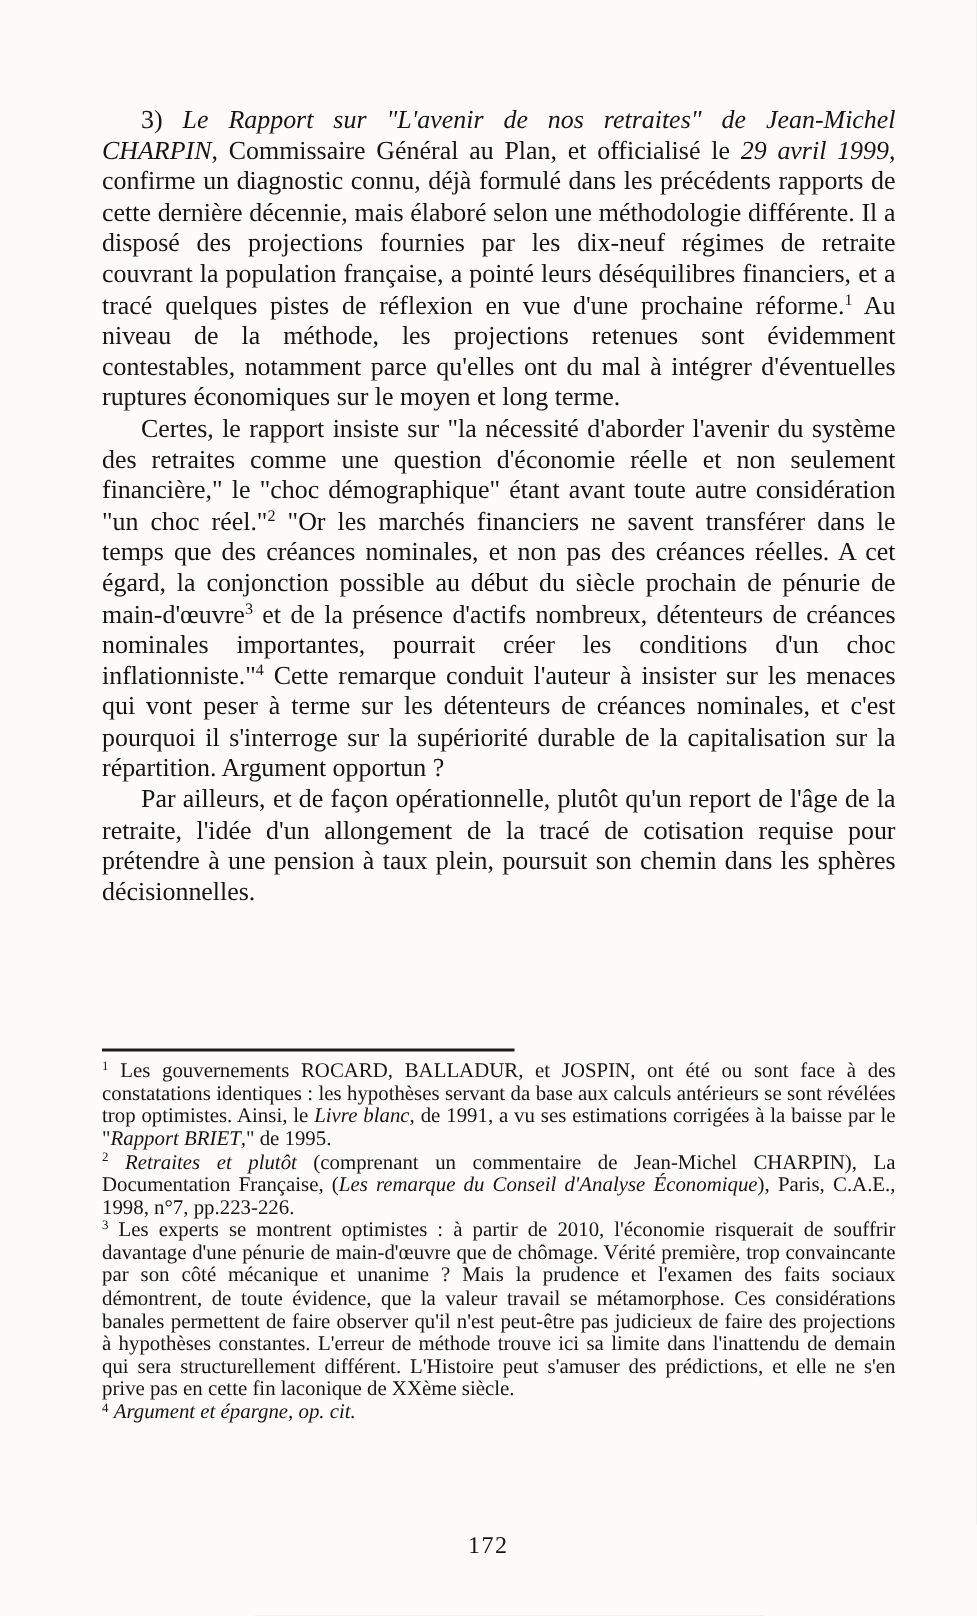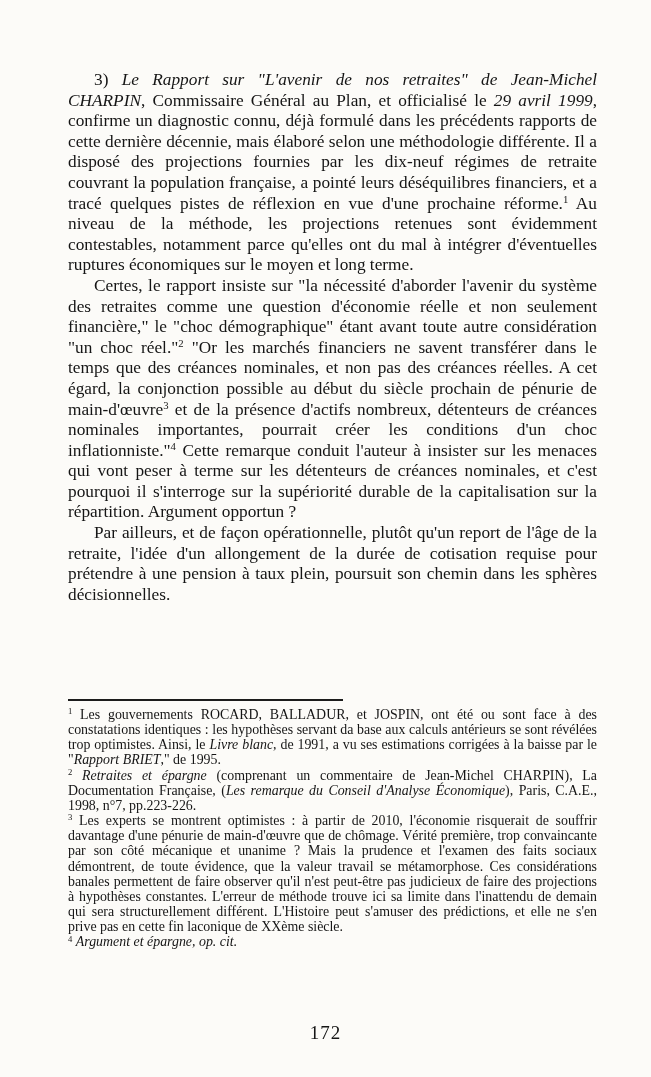"Par ailleurs, et de façon" span { text: durée -> tracé }
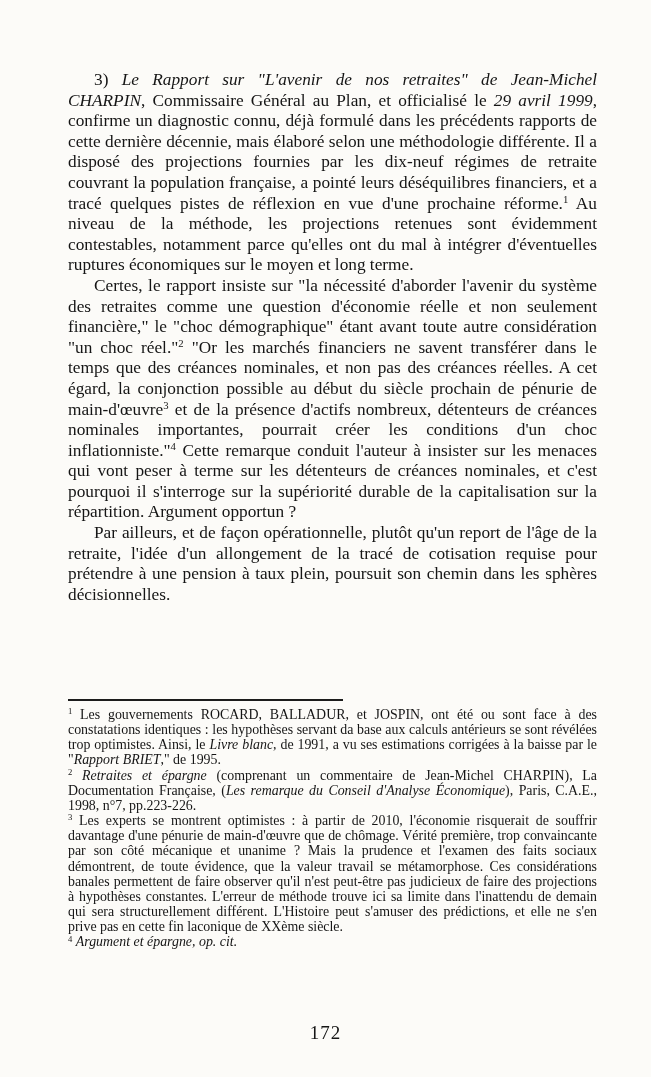"Retraites et épargne" span.it { text: épargne -> plutôt }
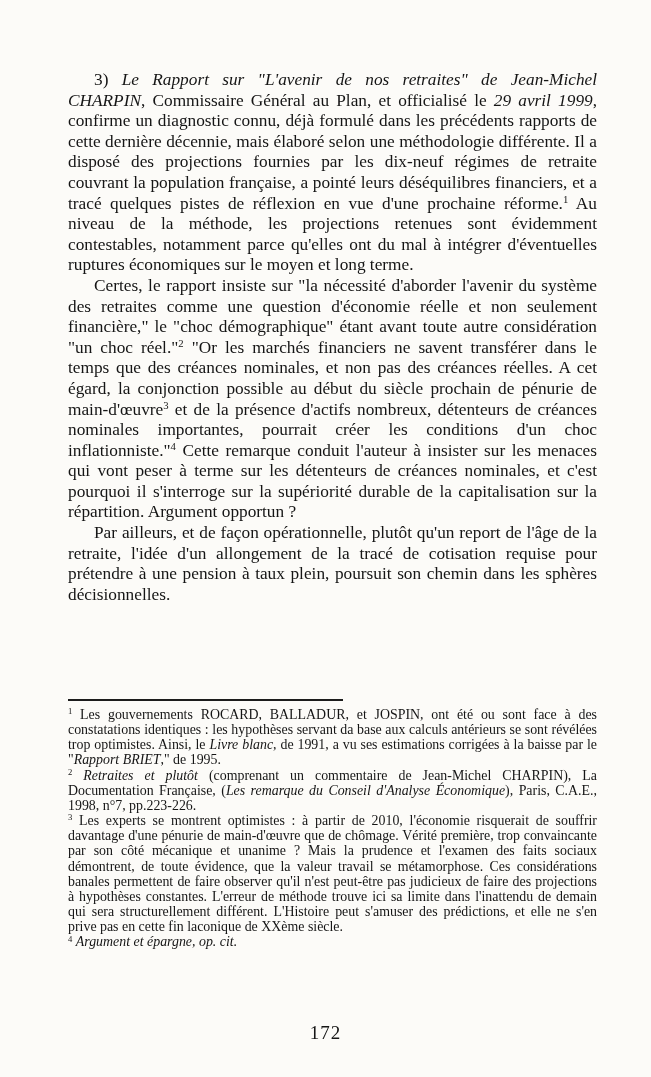"172" .page-number { font-size: 19px -> 16px }
